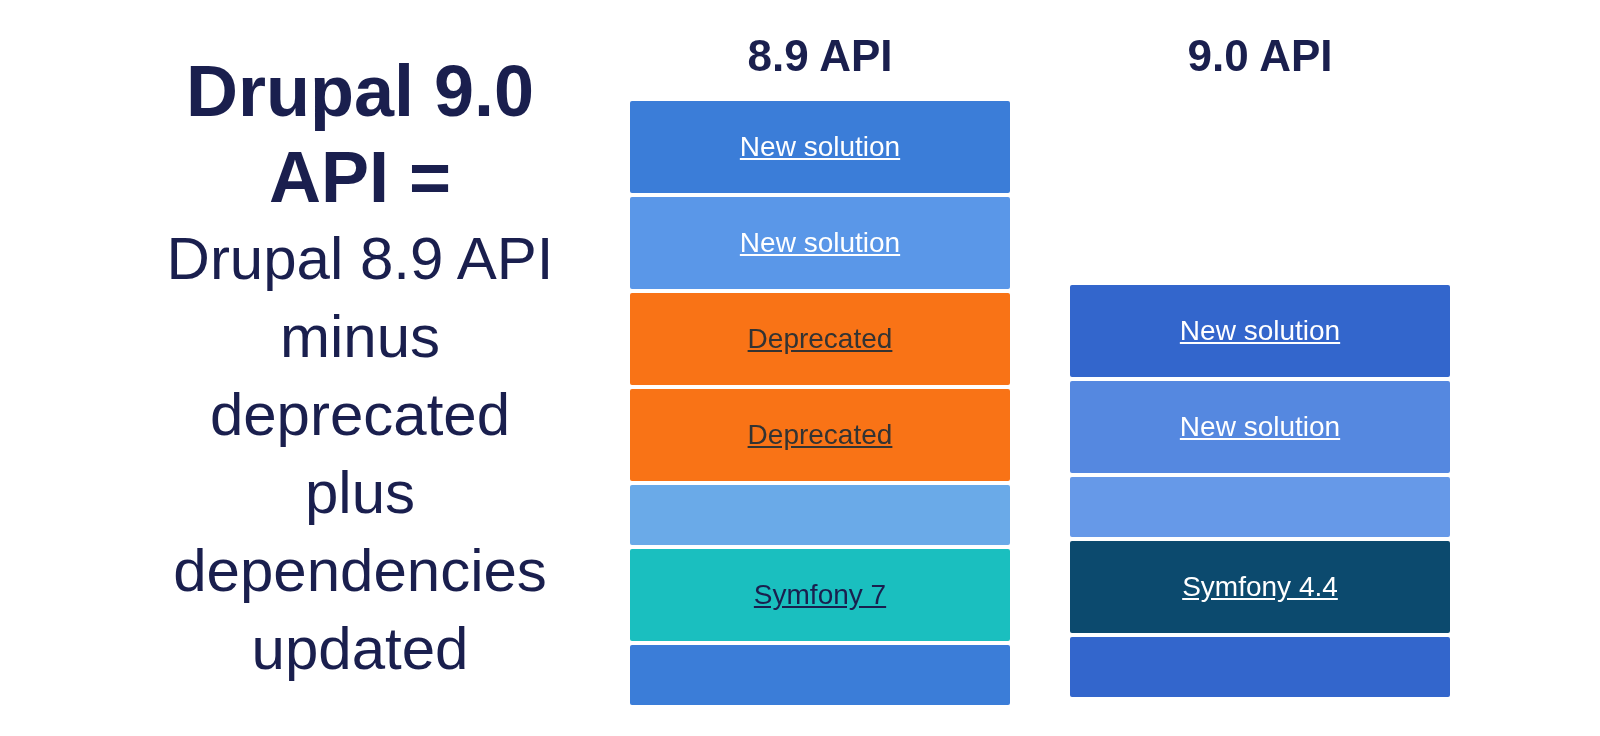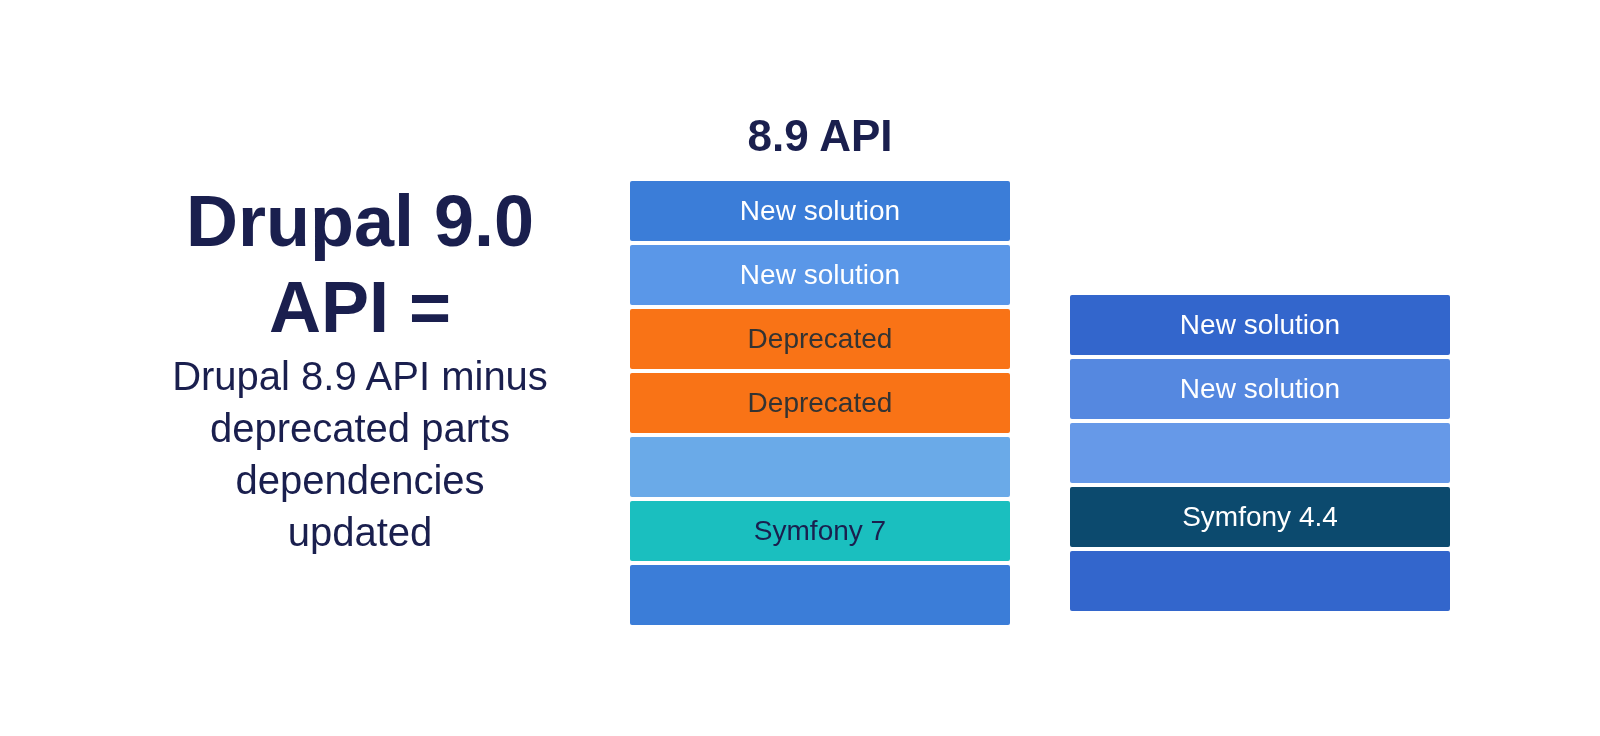"9.0 API" div.column-title { html: none -> <div>9.0 API</div> }
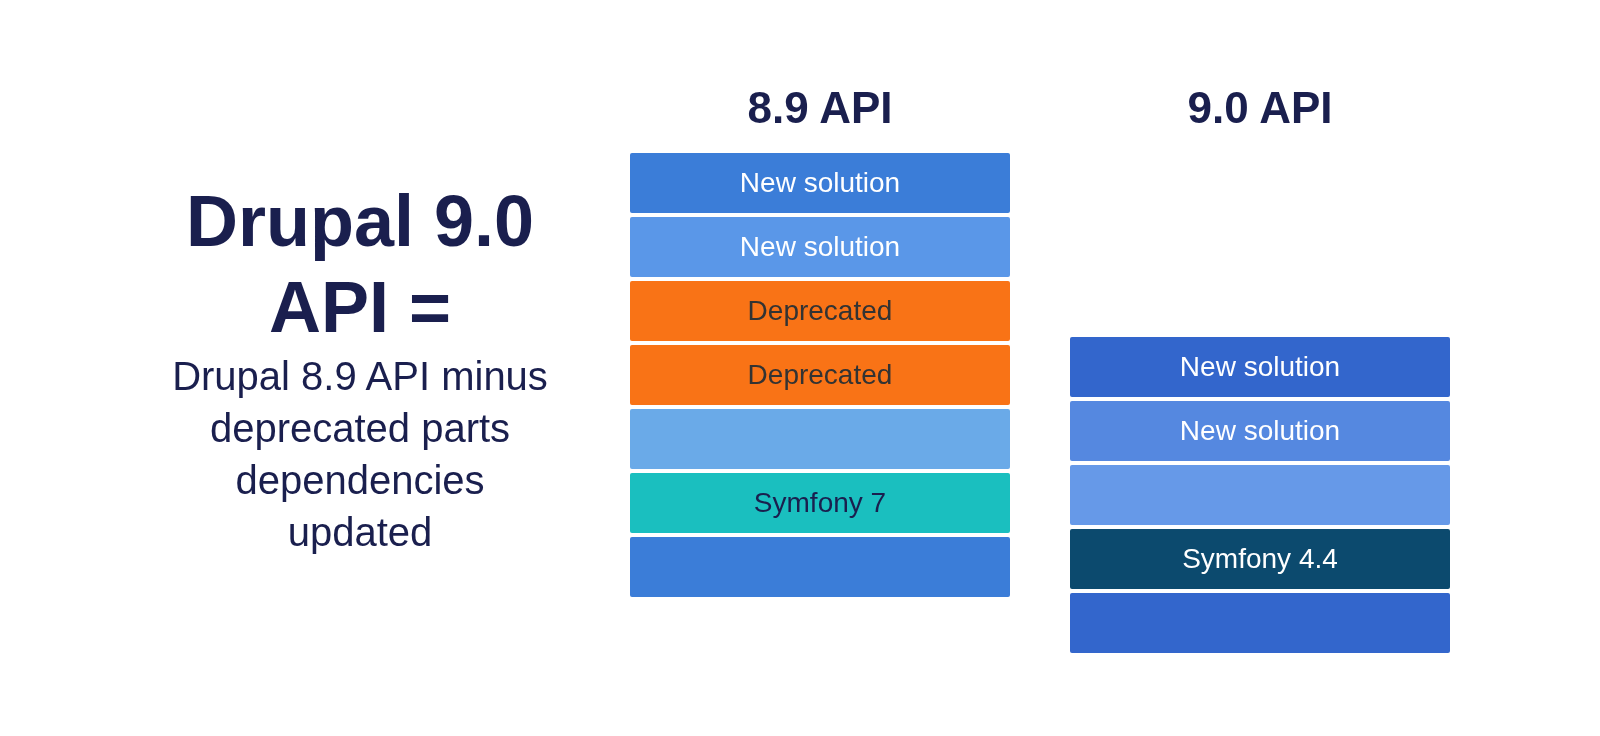"New solution" .block-tall { height: 60px -> 92px; text-decoration: none -> underline }
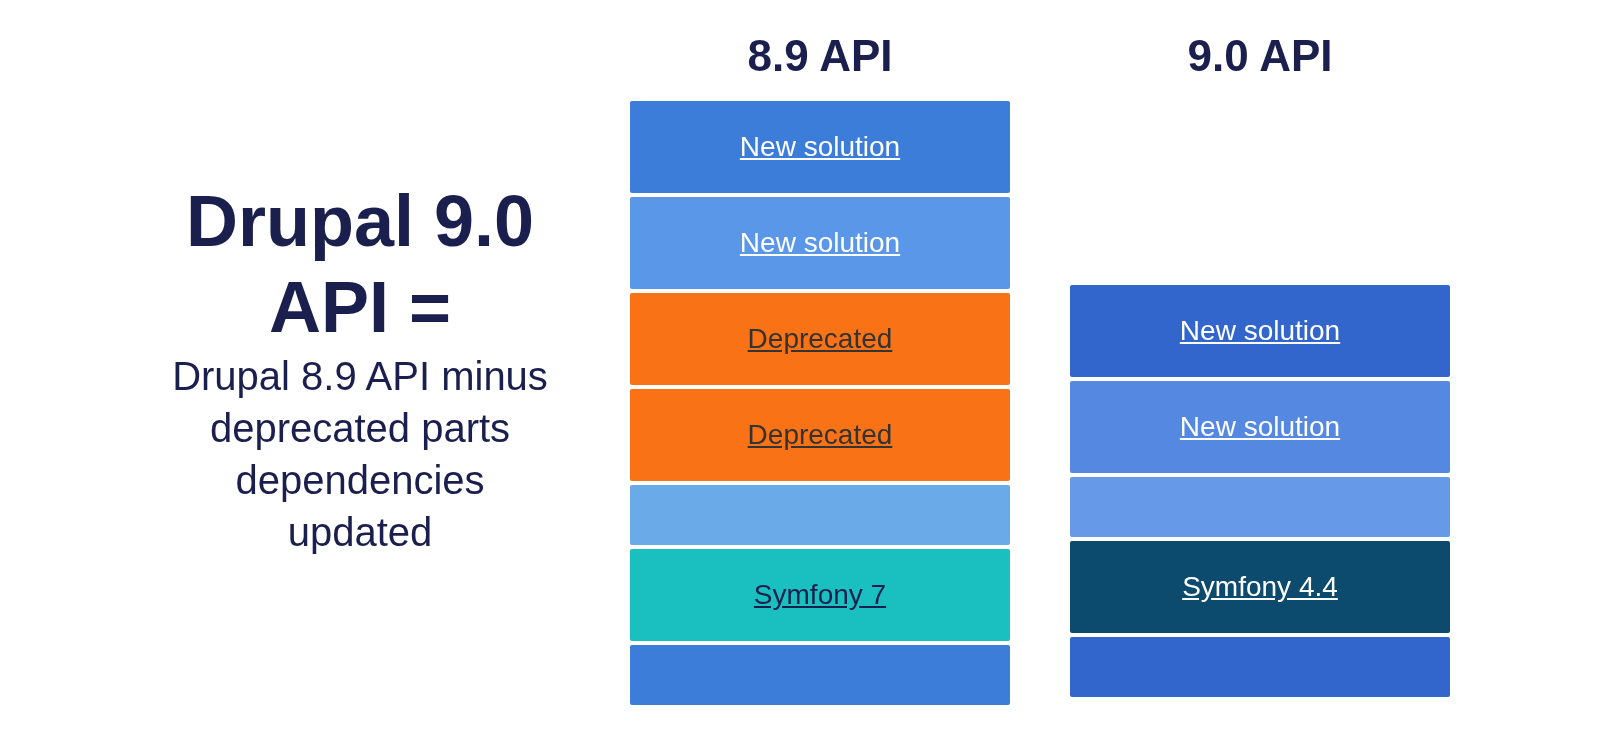"Drupal 8.9 API minus" .left-text .normal-line { font-size: 40px -> 60px }
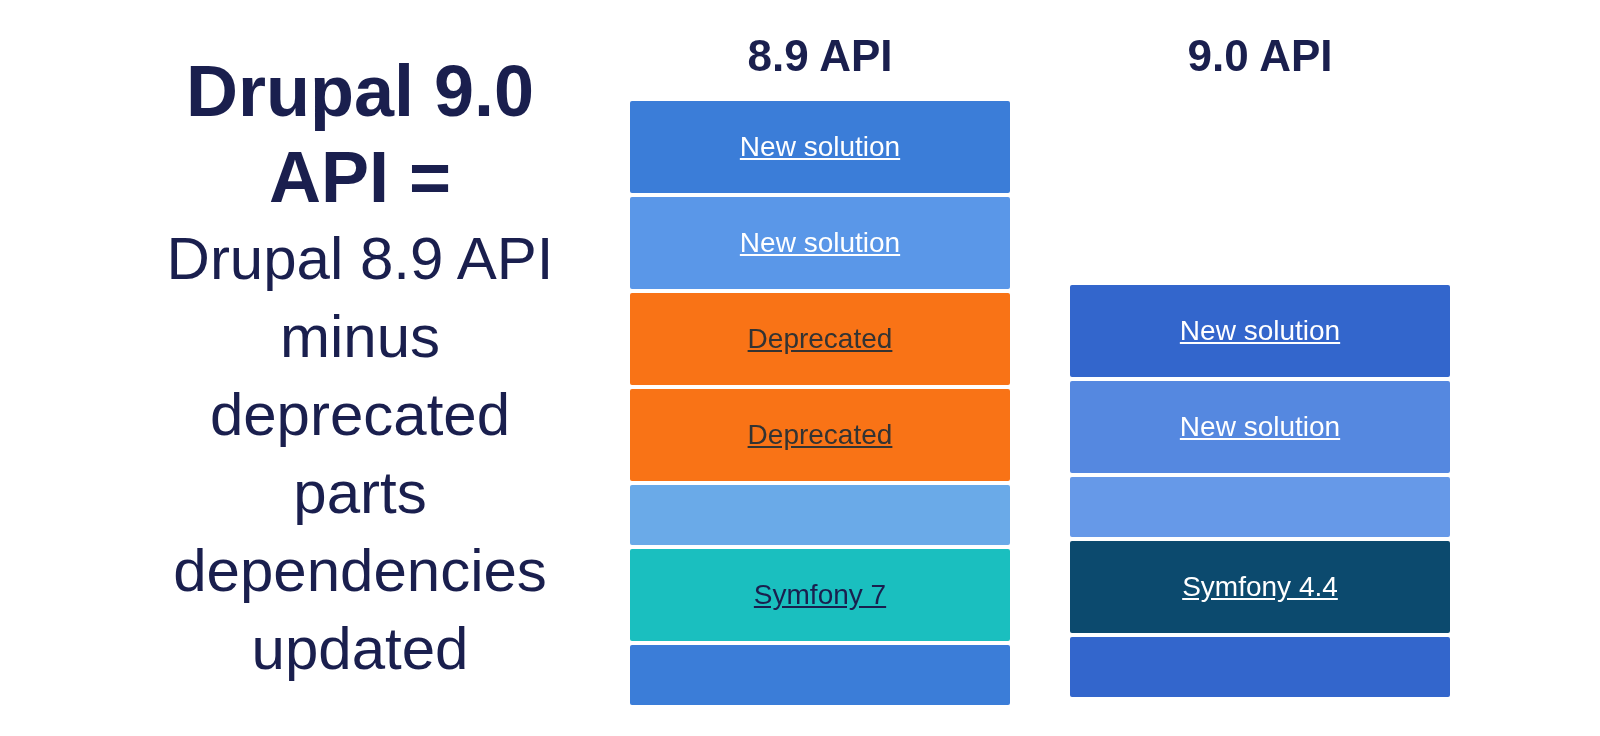"deprecated parts" div.normal-line { text: parts -> plus }
